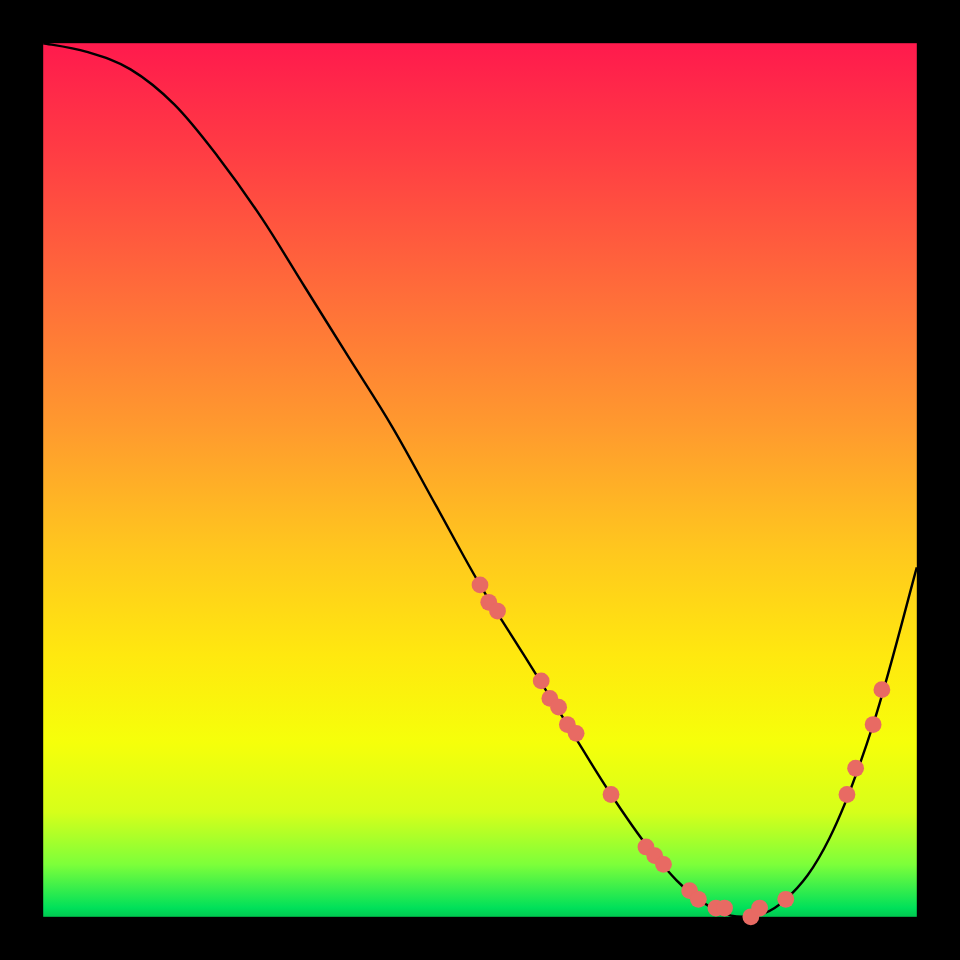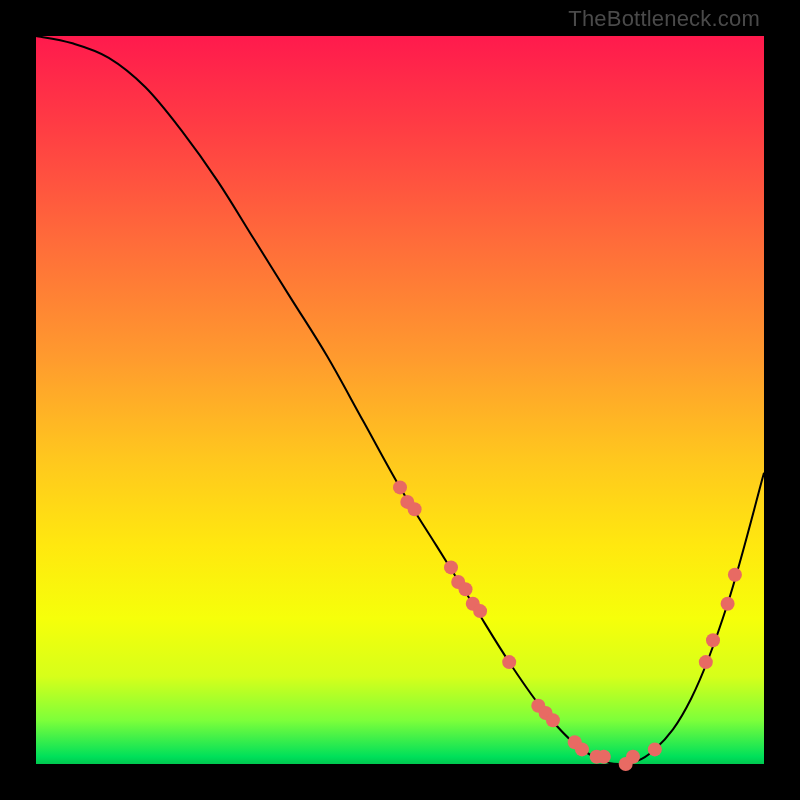"TheBottleneck.com" div.attr { html: <div>TheBottleneck.com</div> -> none }
